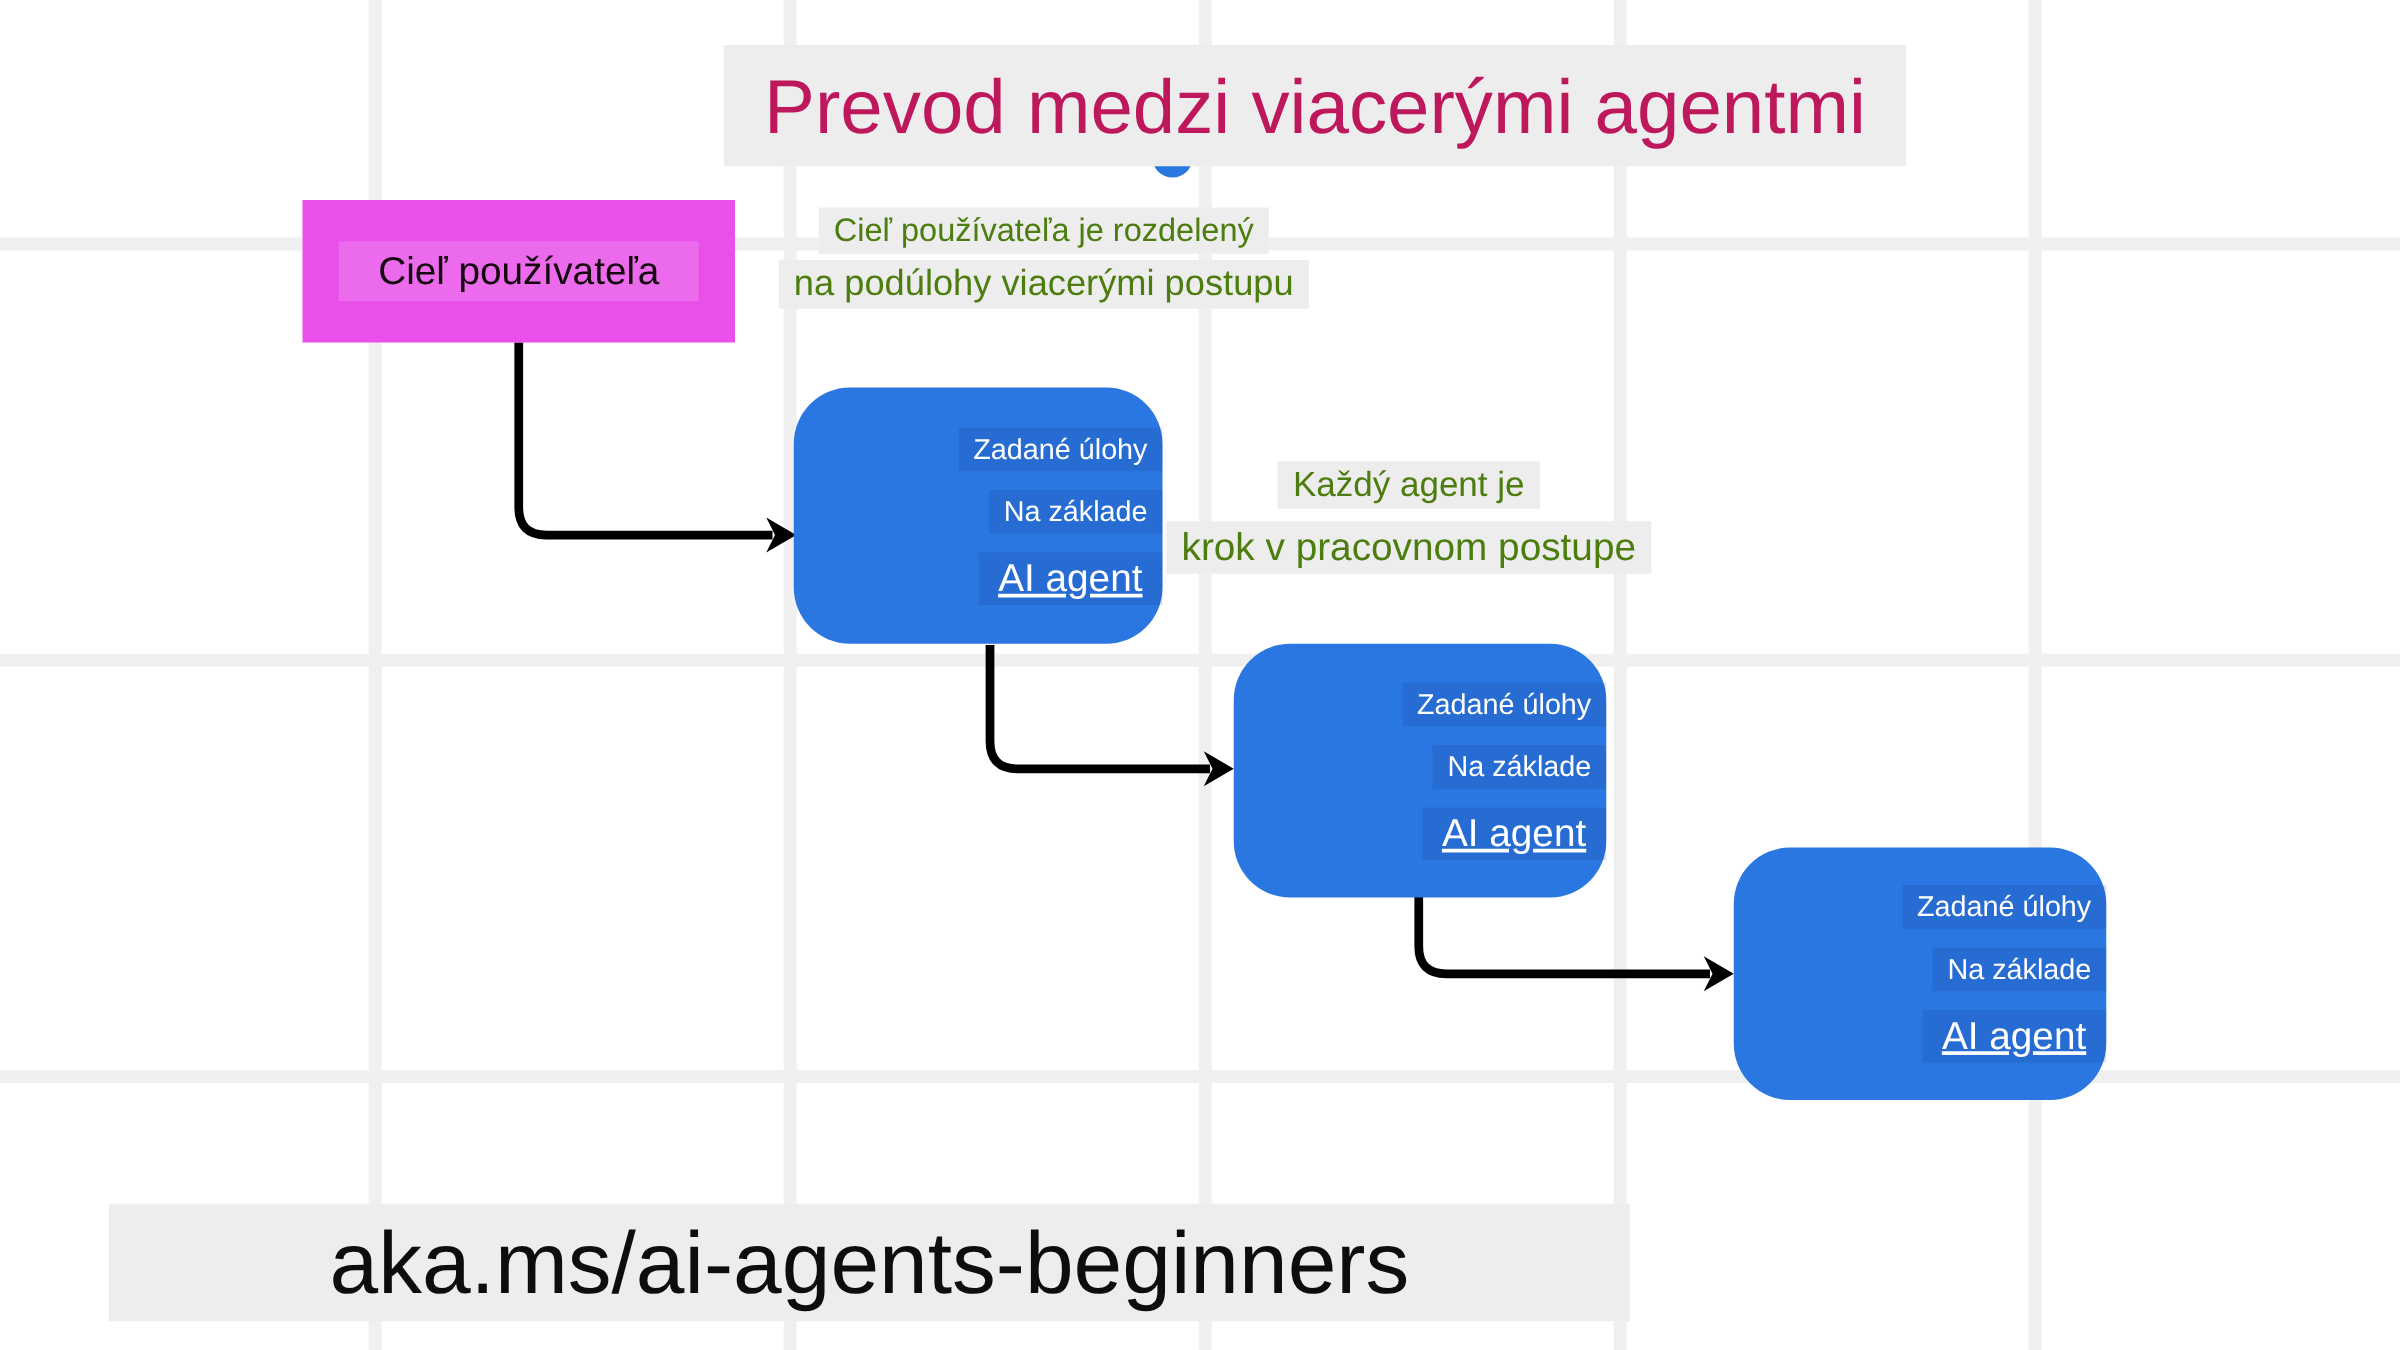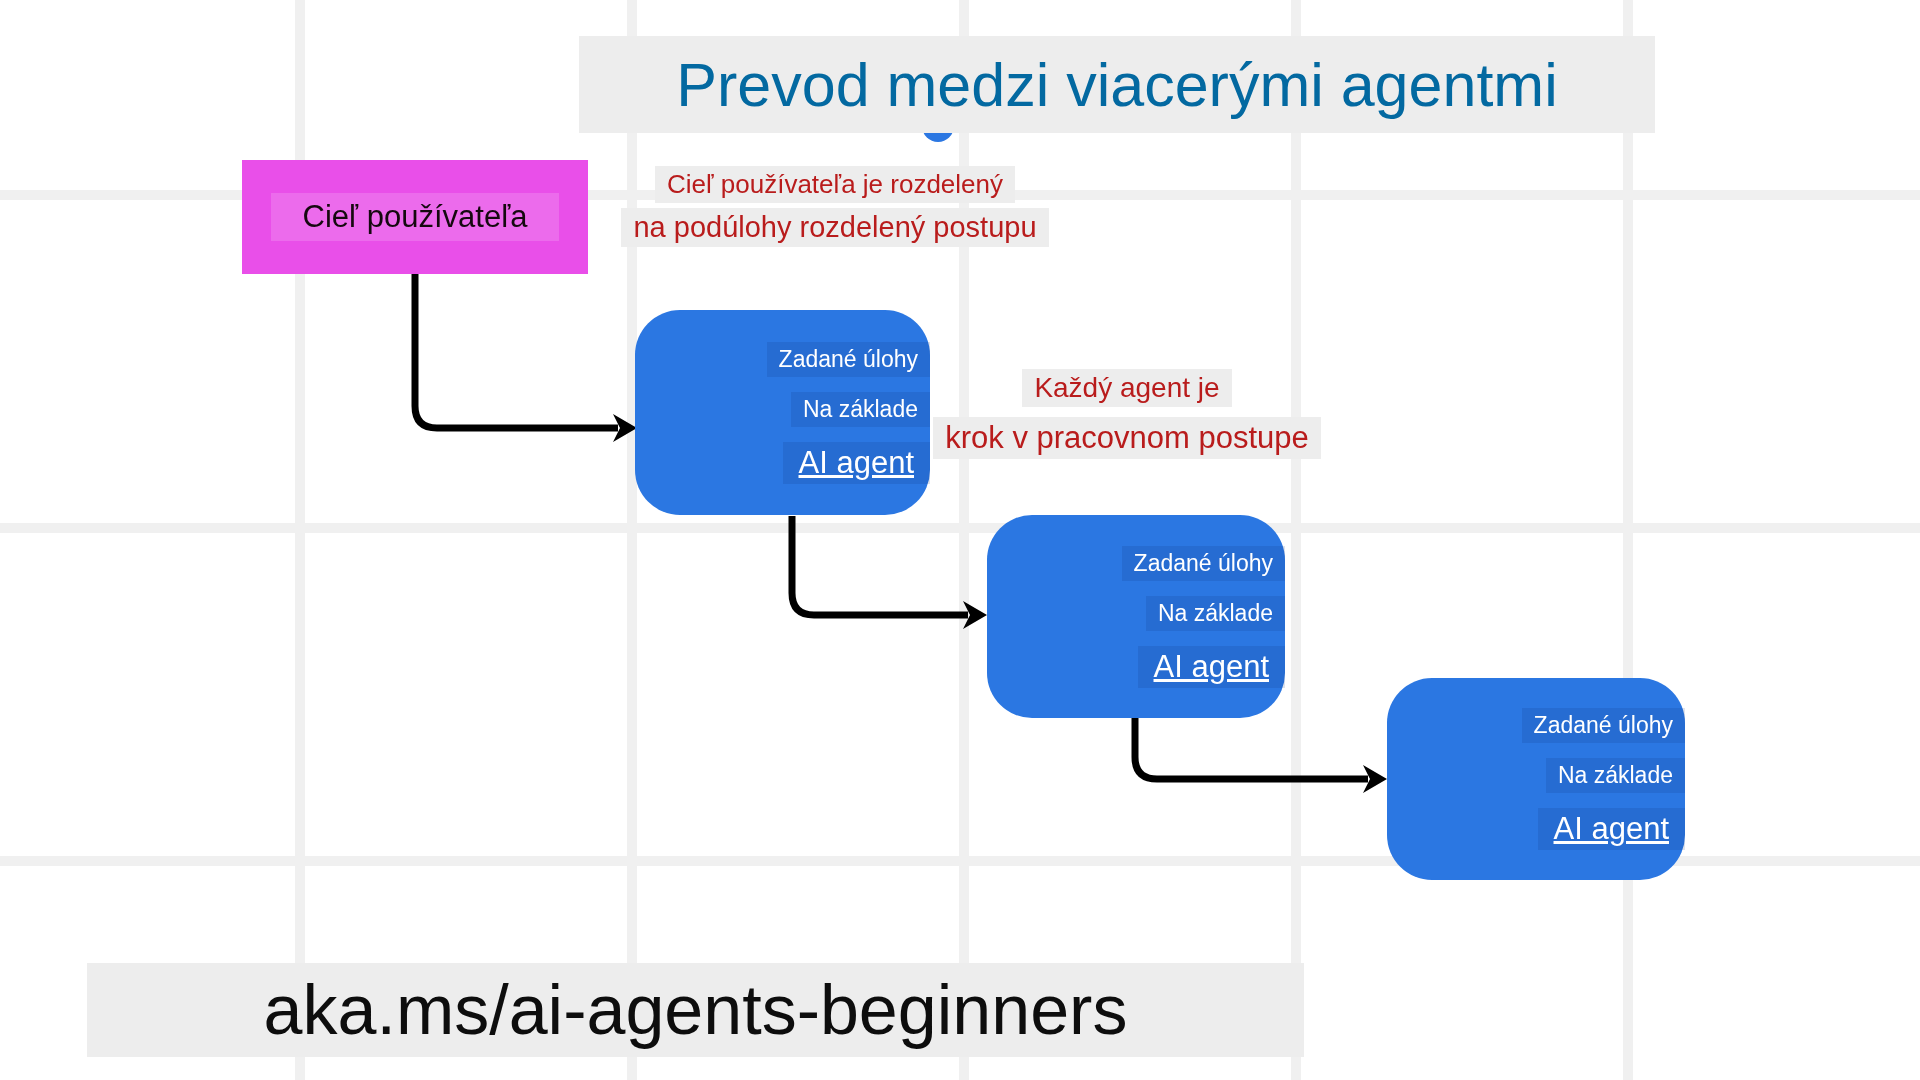"Prevod medzi viacerými agentmi" .title-bar { color: #0369a1 -> #be185d; width: 1076px -> 946px }
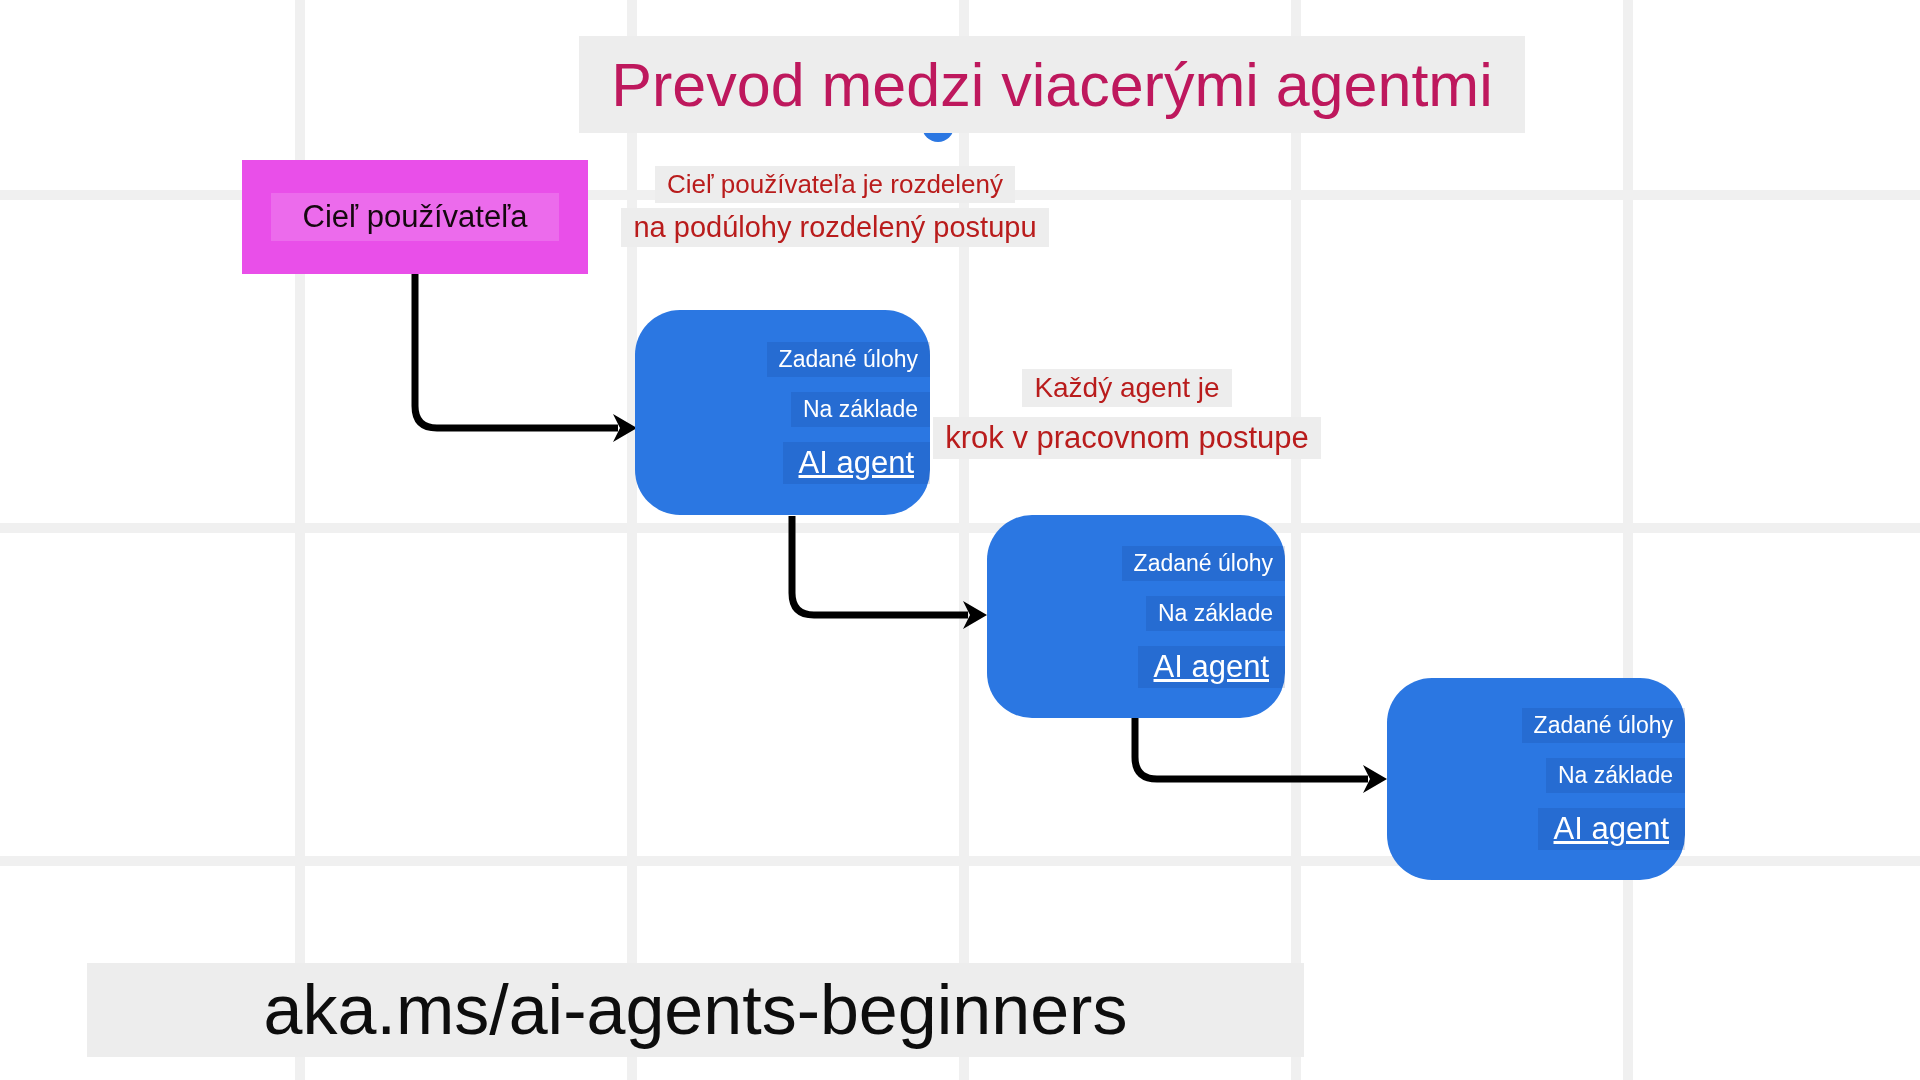"Cieľ používateľa je rozdelený" .note-line { color: #b91c1c -> #4d7c0f }
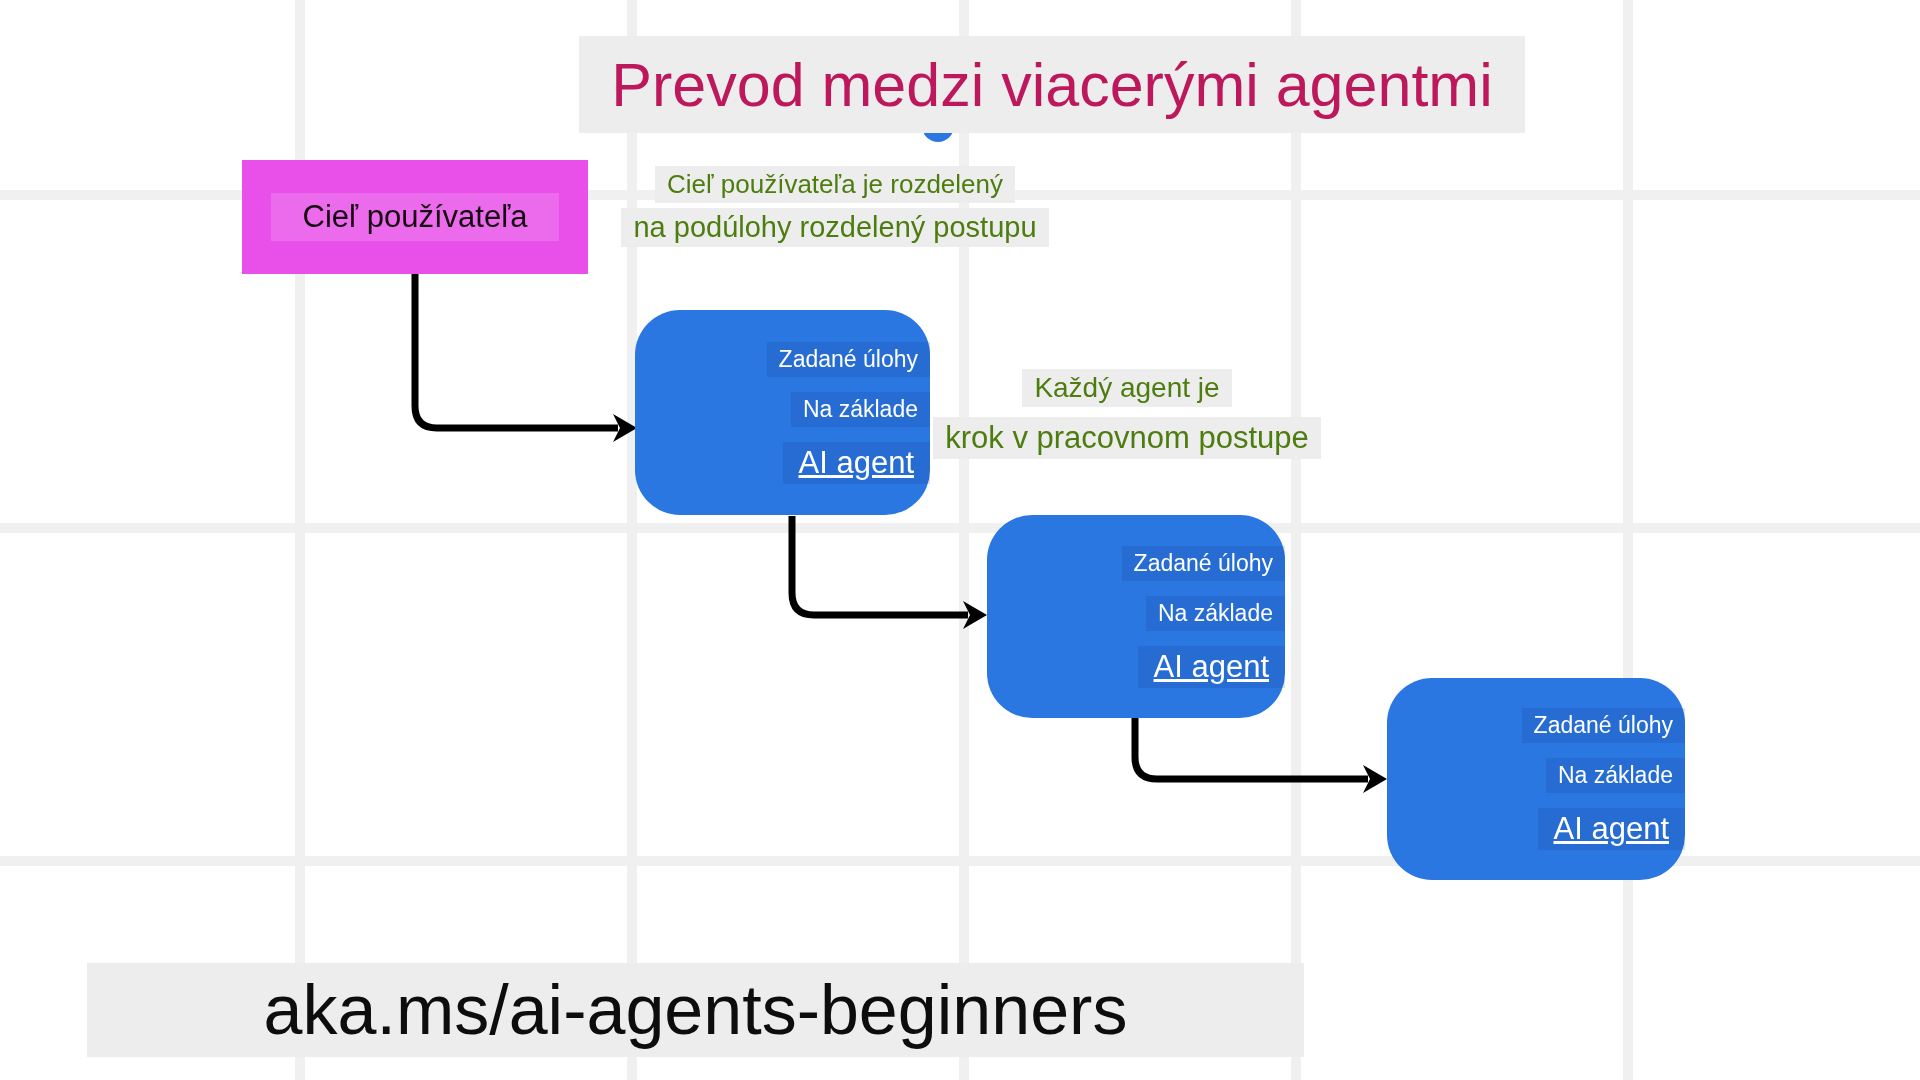"na podúlohy rozdelený postupu" span.note-line { text: rozdelený -> viacerými }
